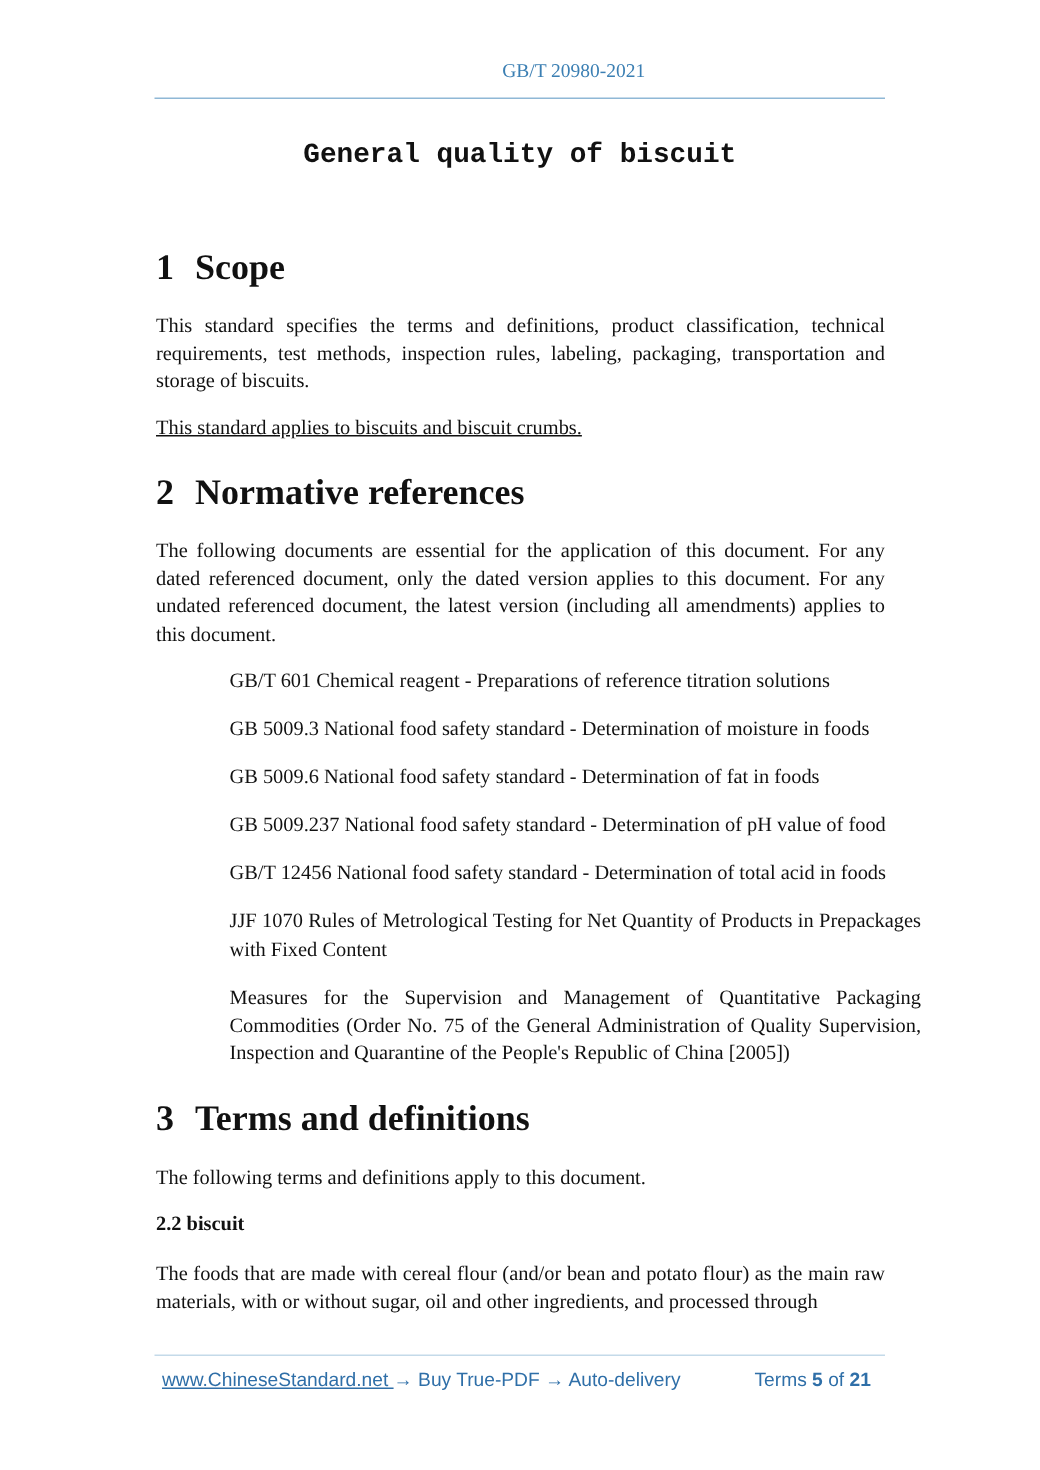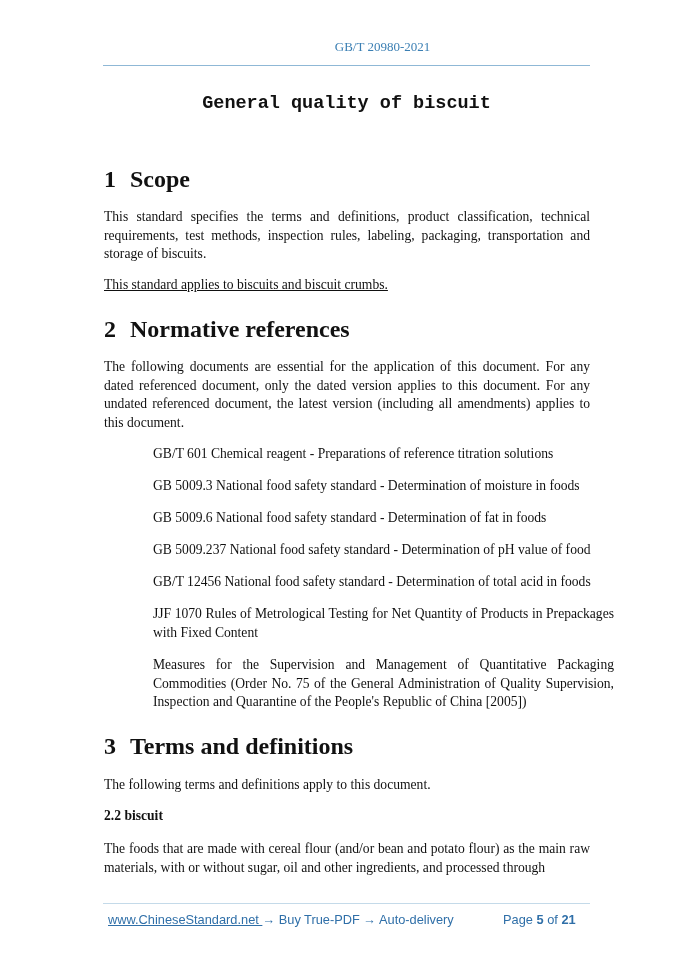"Page" span { text: Page -> Terms }
